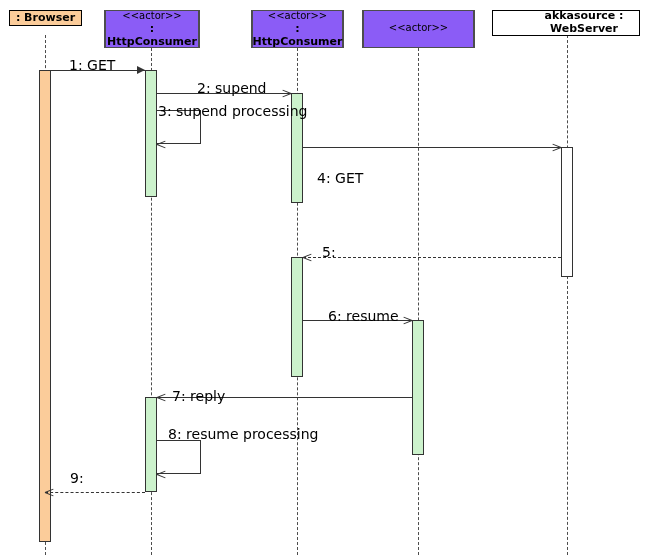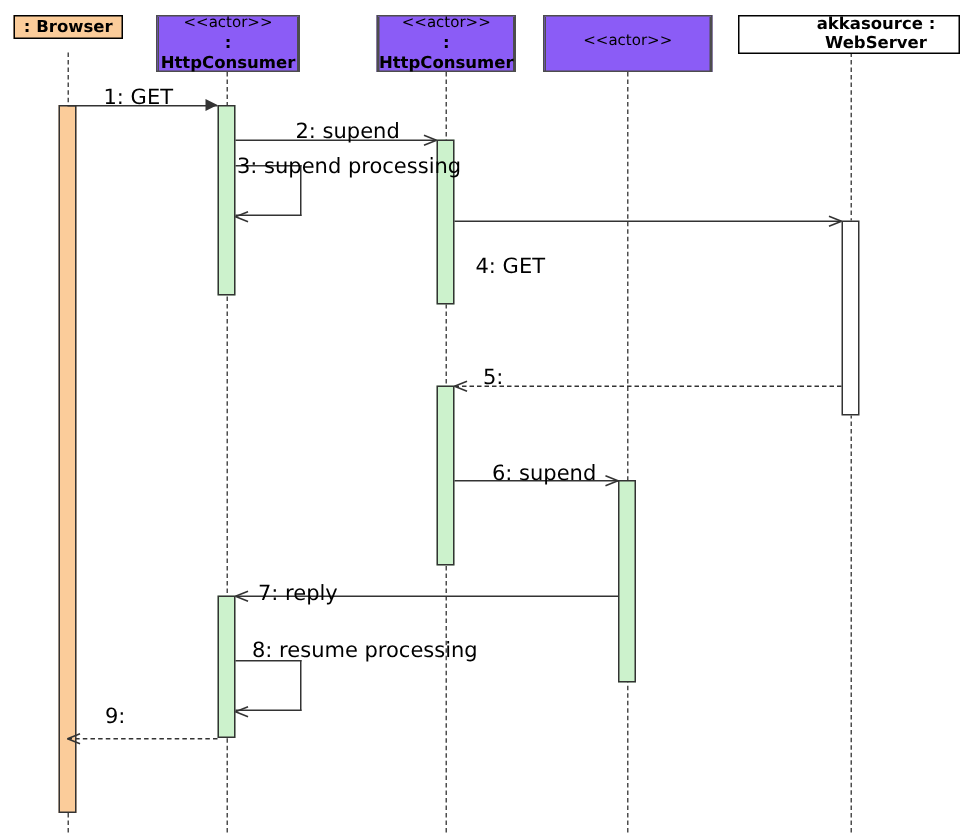"6: supend" div.msg-label { text: supend -> resume }
